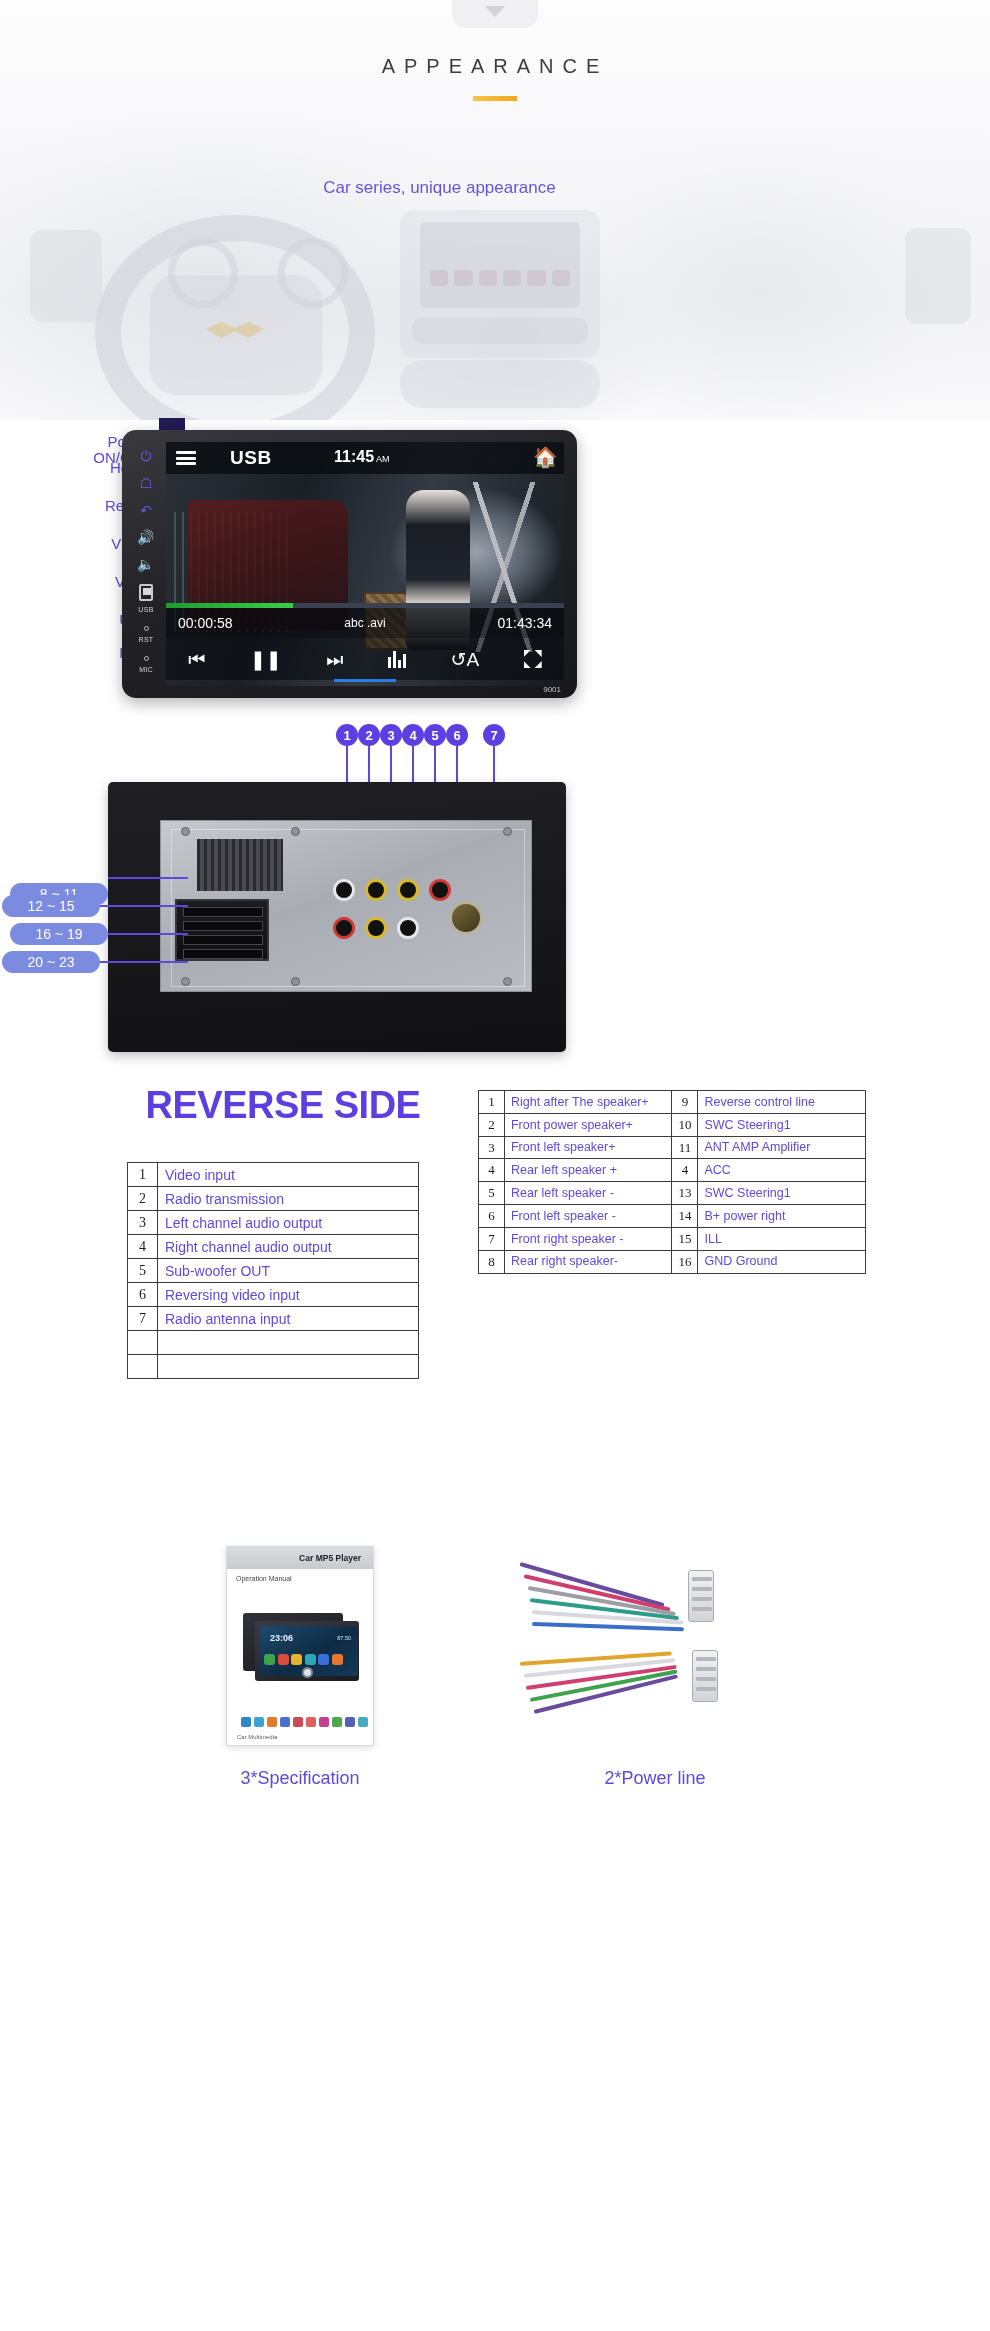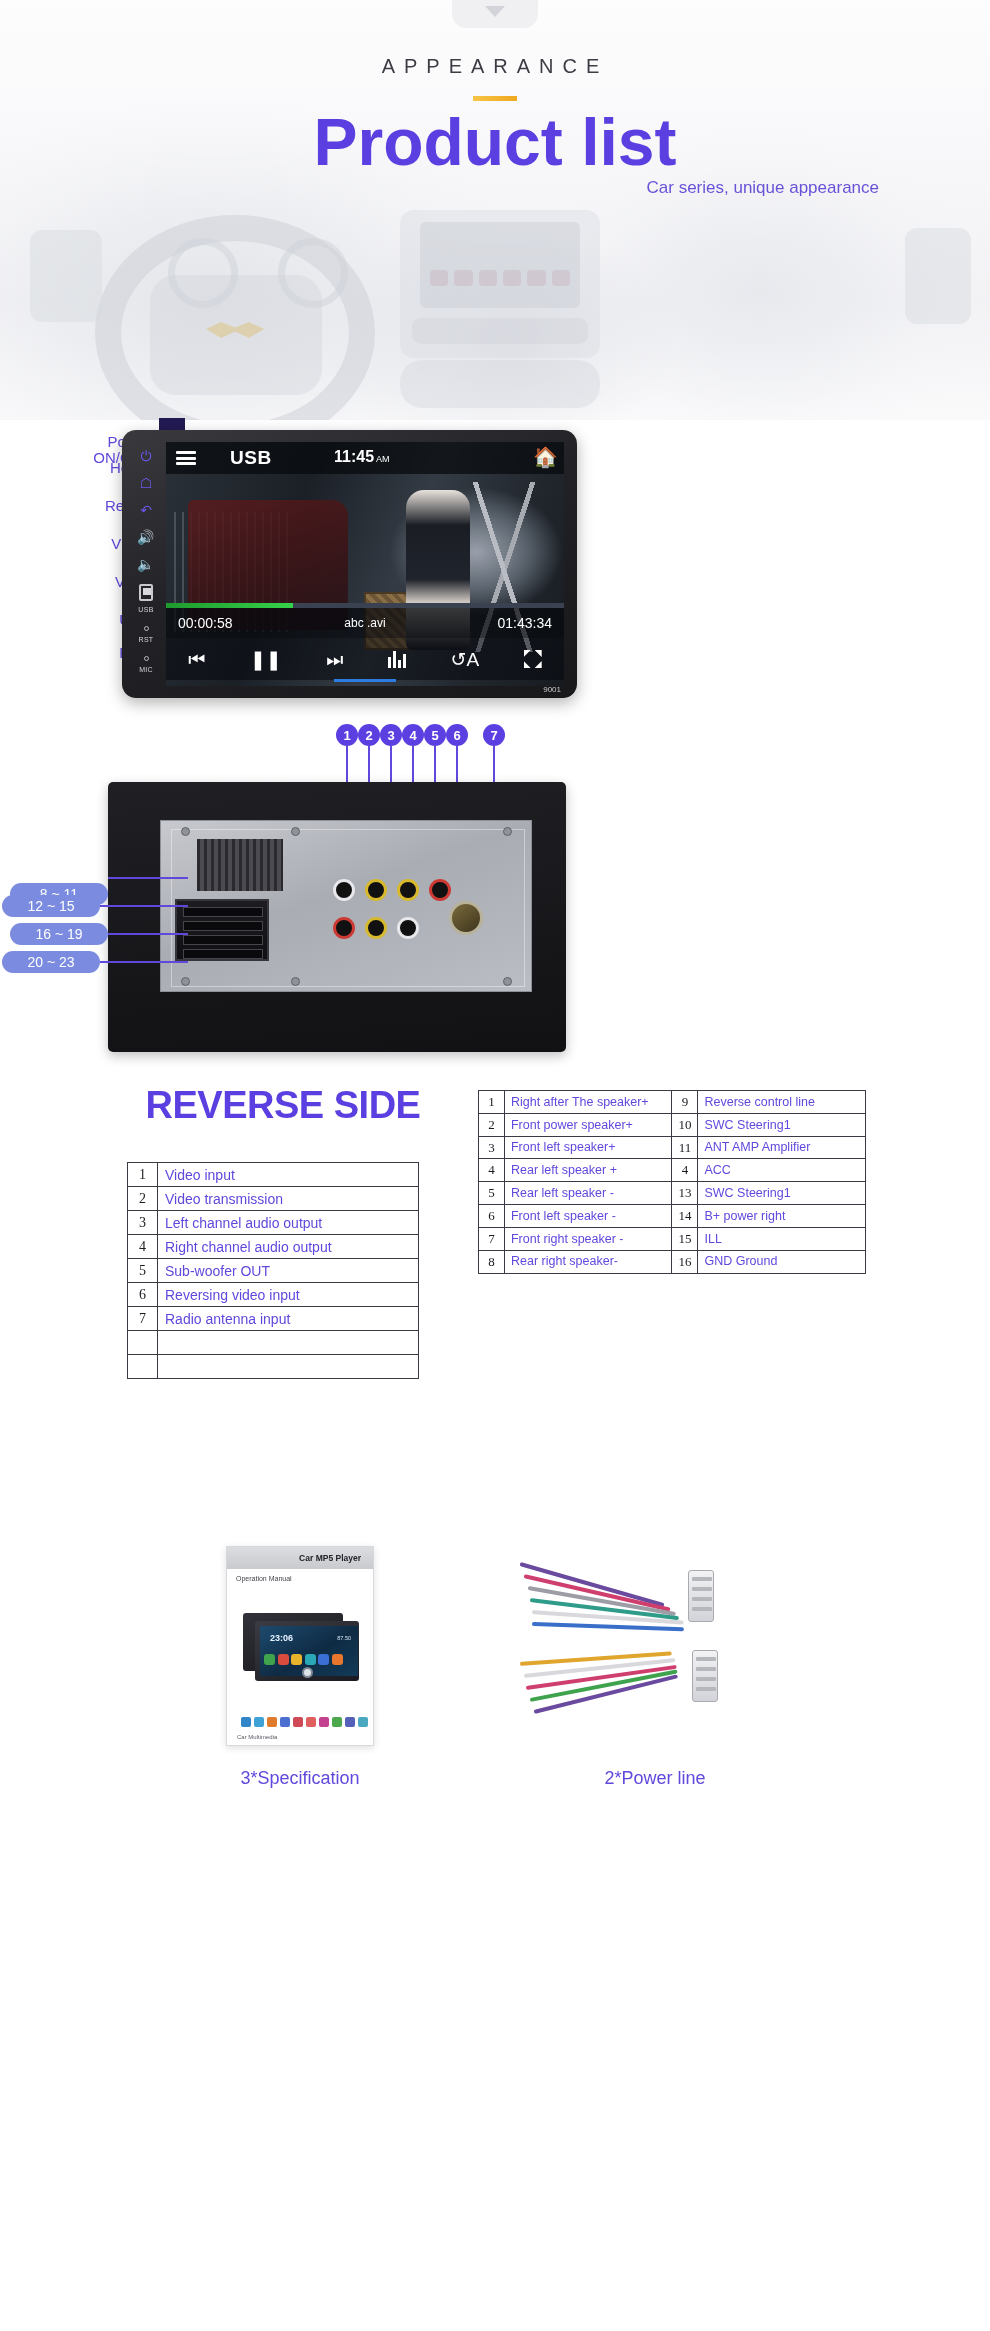"Product list" h1.hero-title { html: <h1>Product list</h1> -> none }
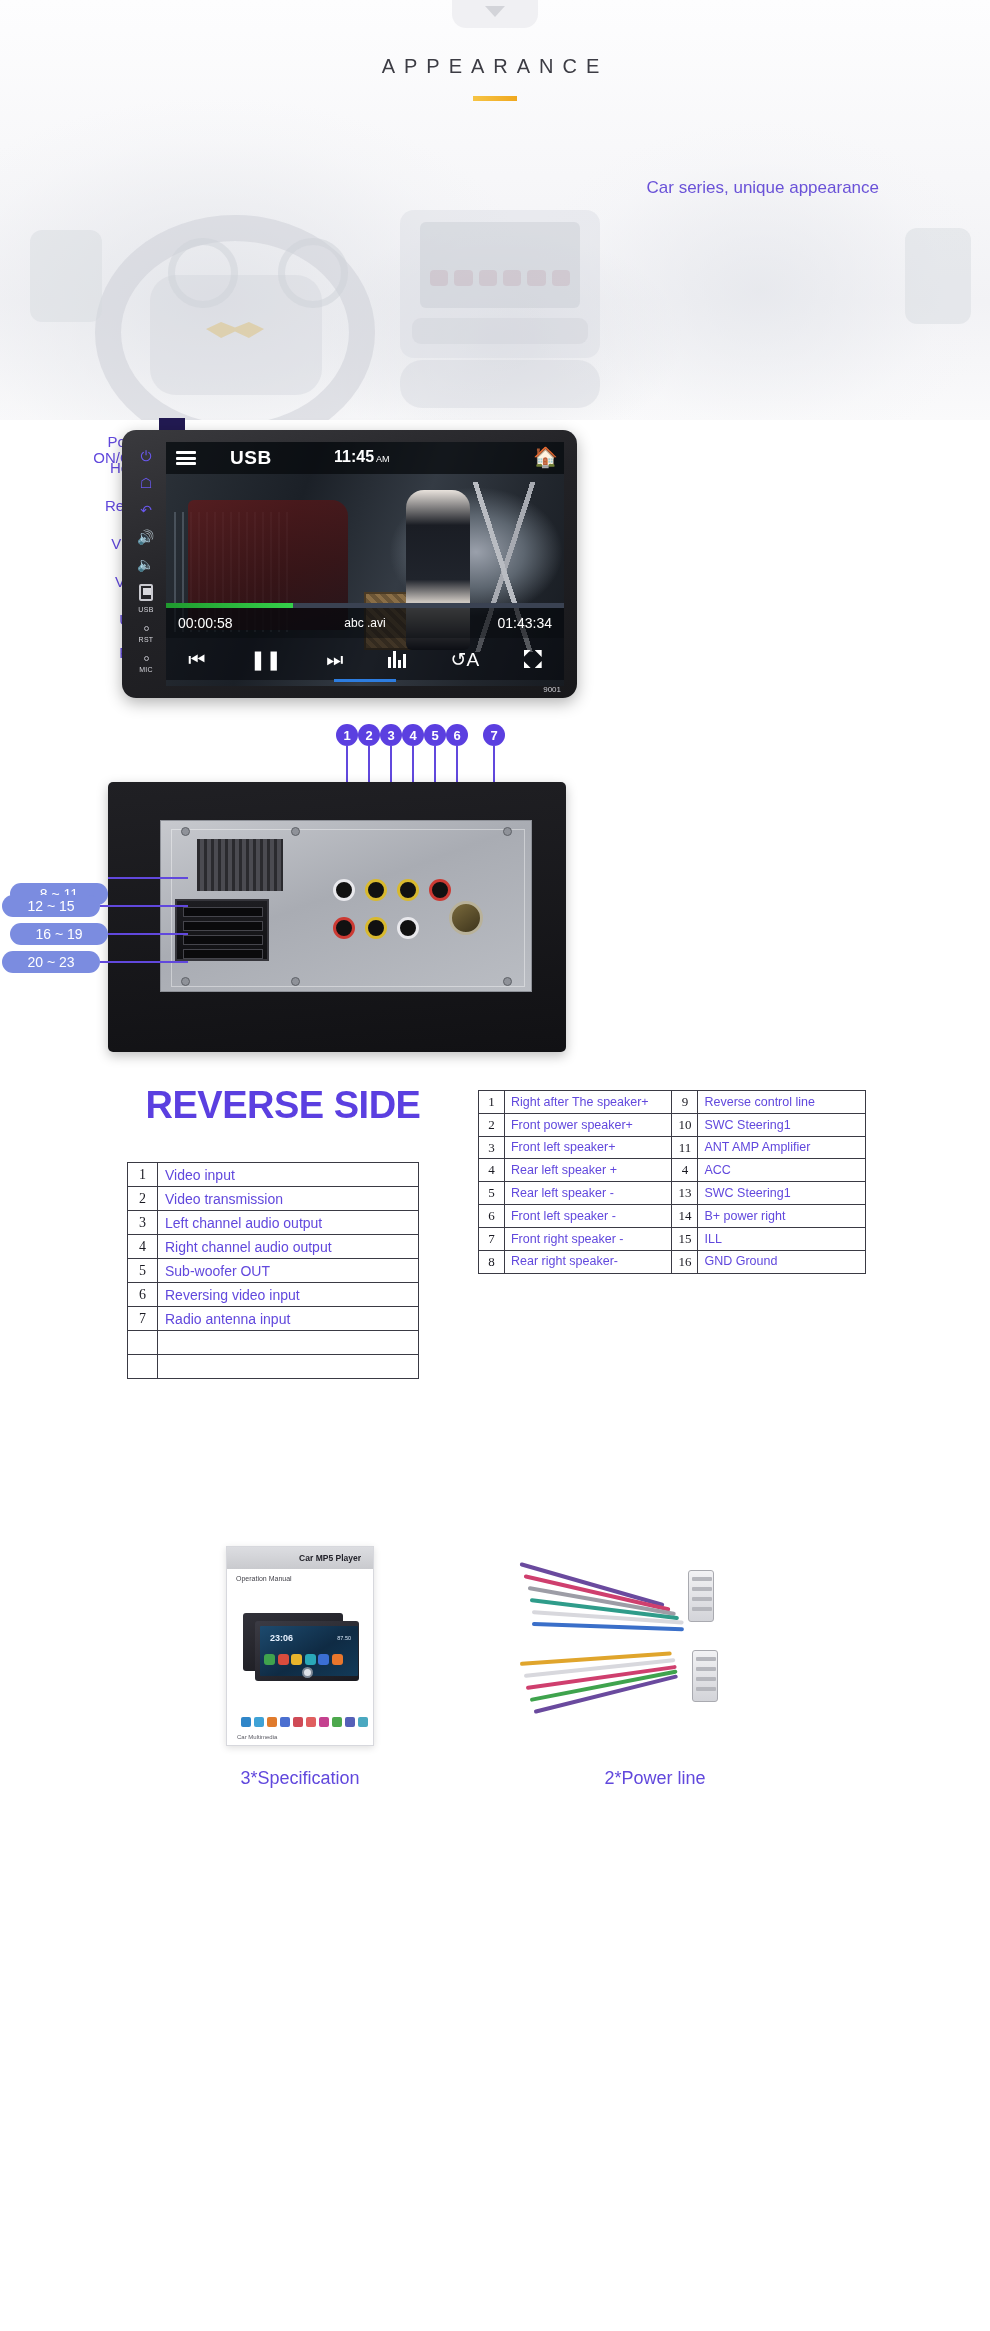"Car series, unique appearance" .hero-sub { text-align: right -> center }
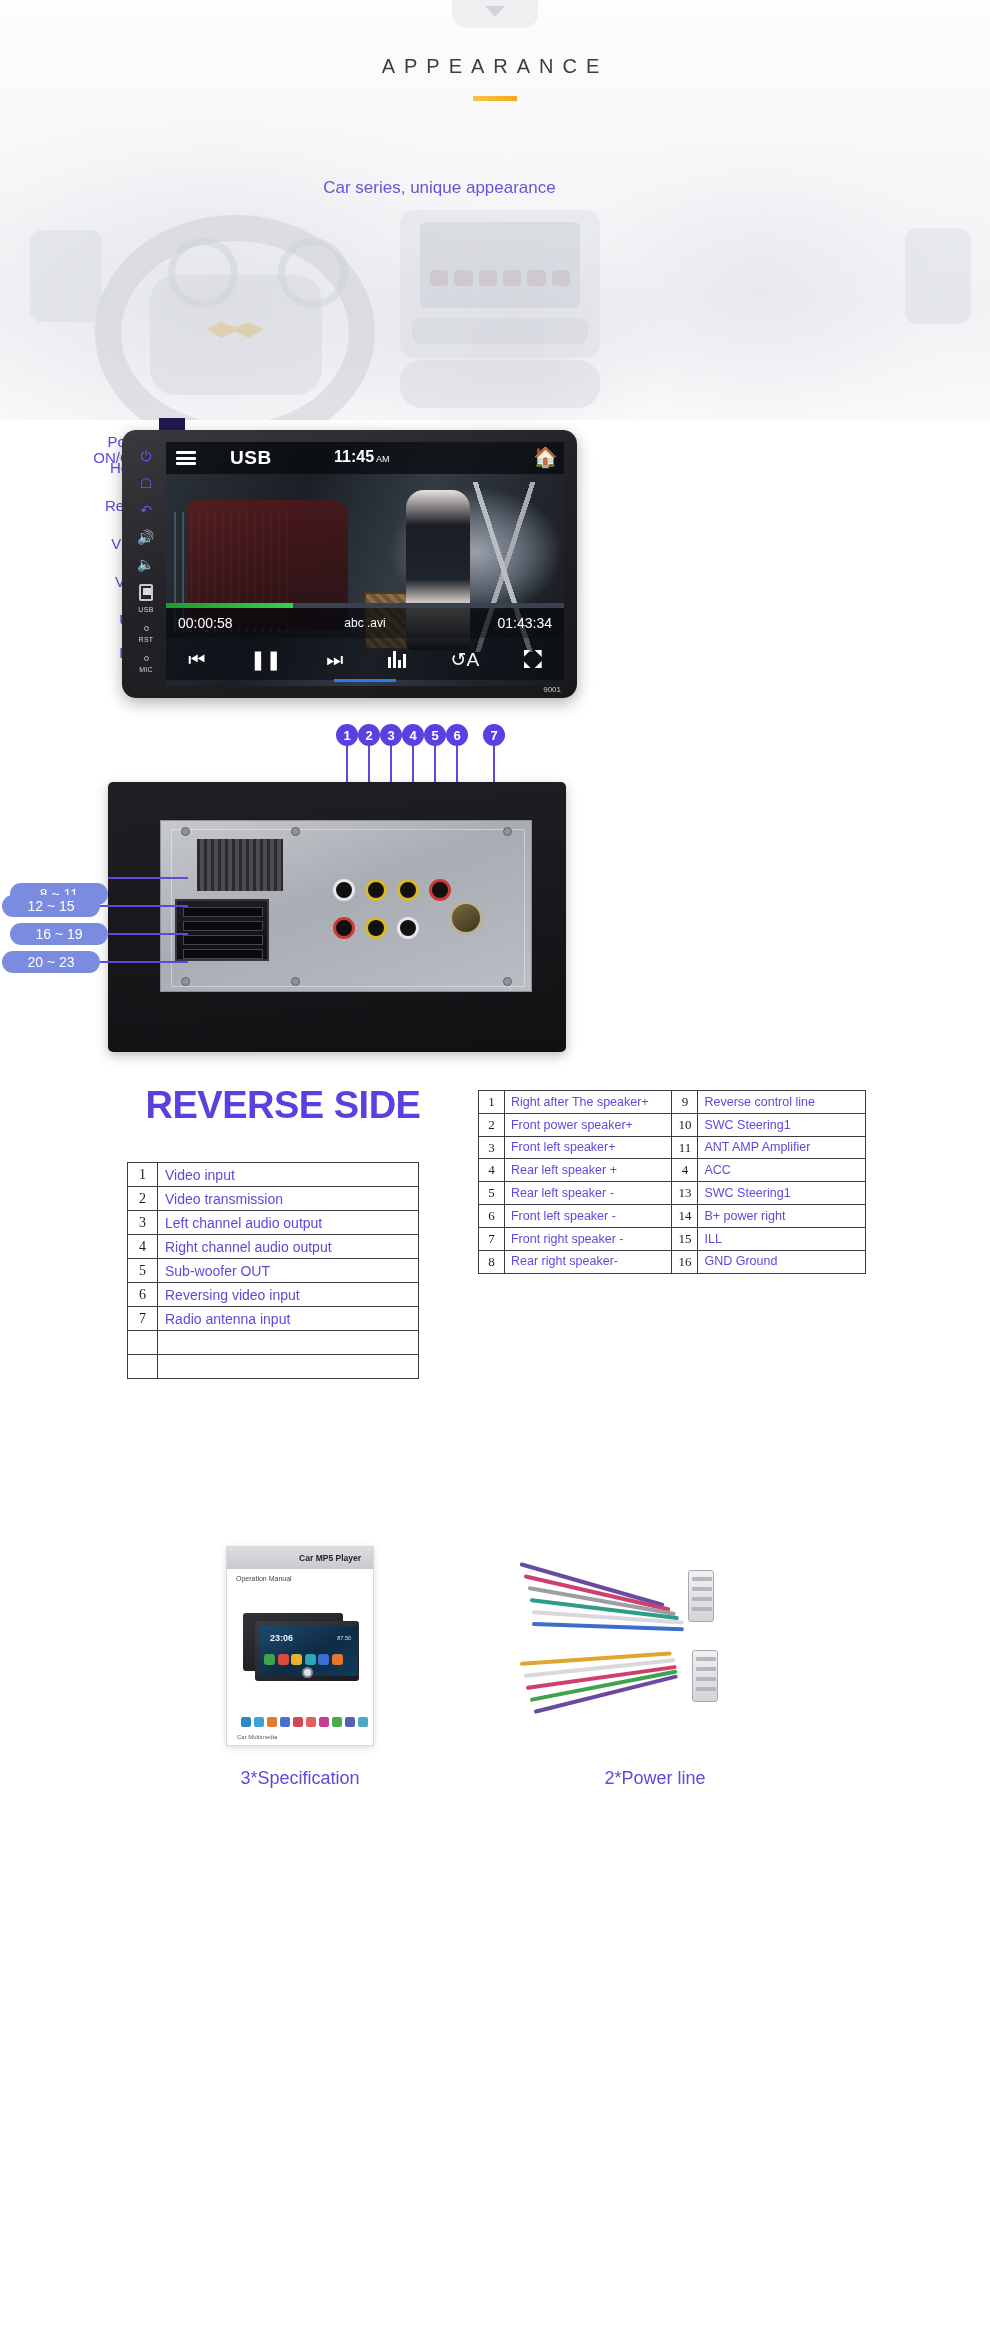"Video transmission" td { text: Video -> Radio }
